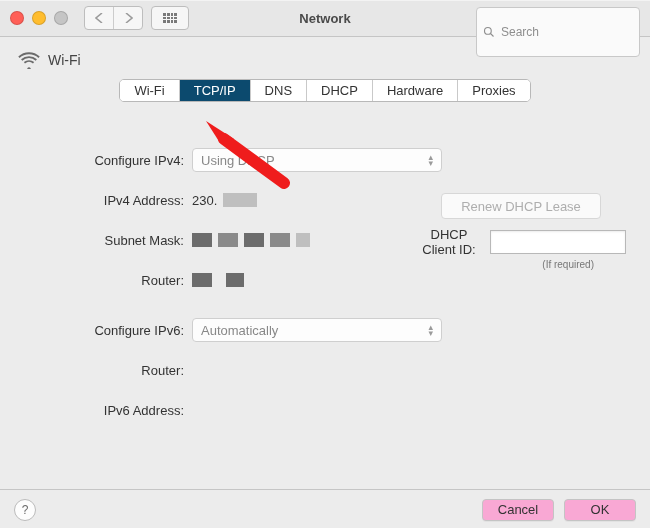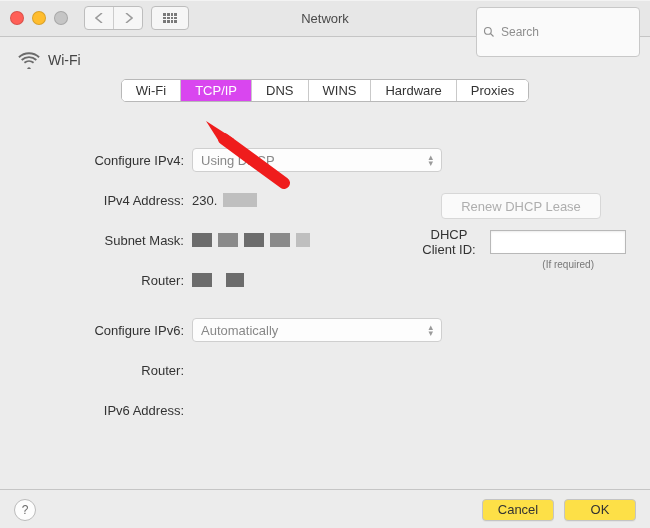"Network" .title { font-weight: none -> bold }
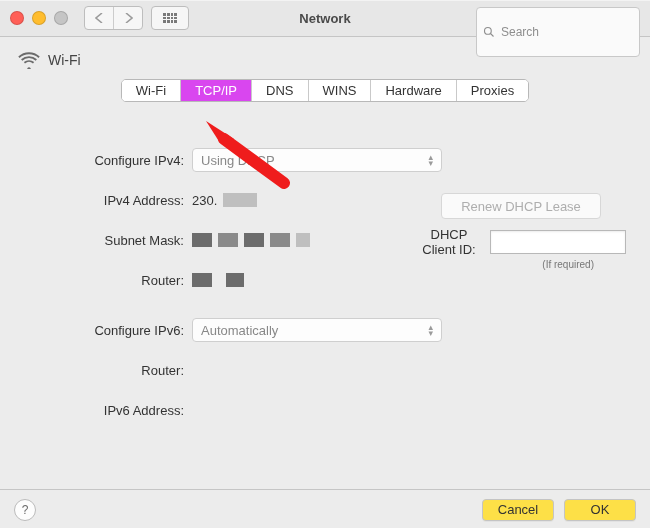"TCP/IP" .tab.selected { background: #d946ef -> #0c4a6e }
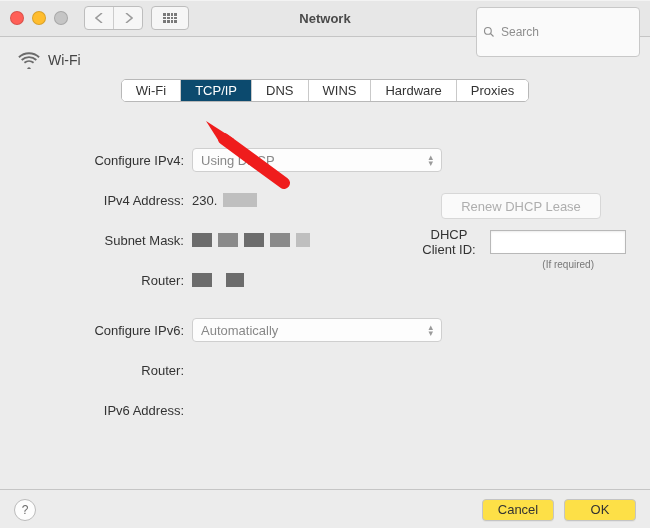"WINS" div.tab { text: WINS -> DHCP }
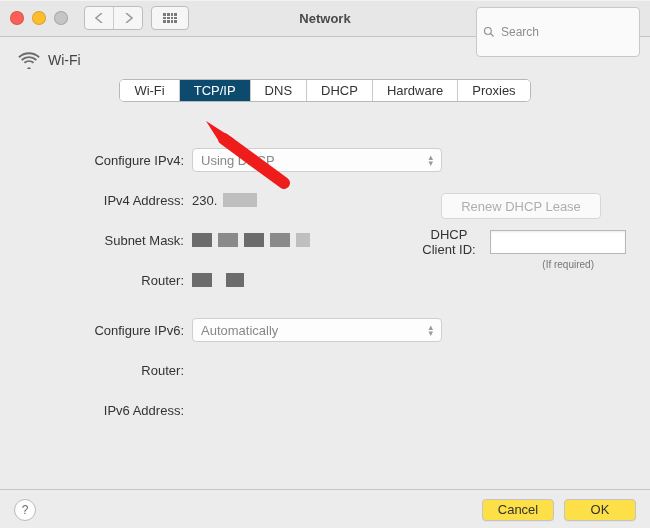"Cancel" .btn { background: #fde047 -> #f9a8d4 }
